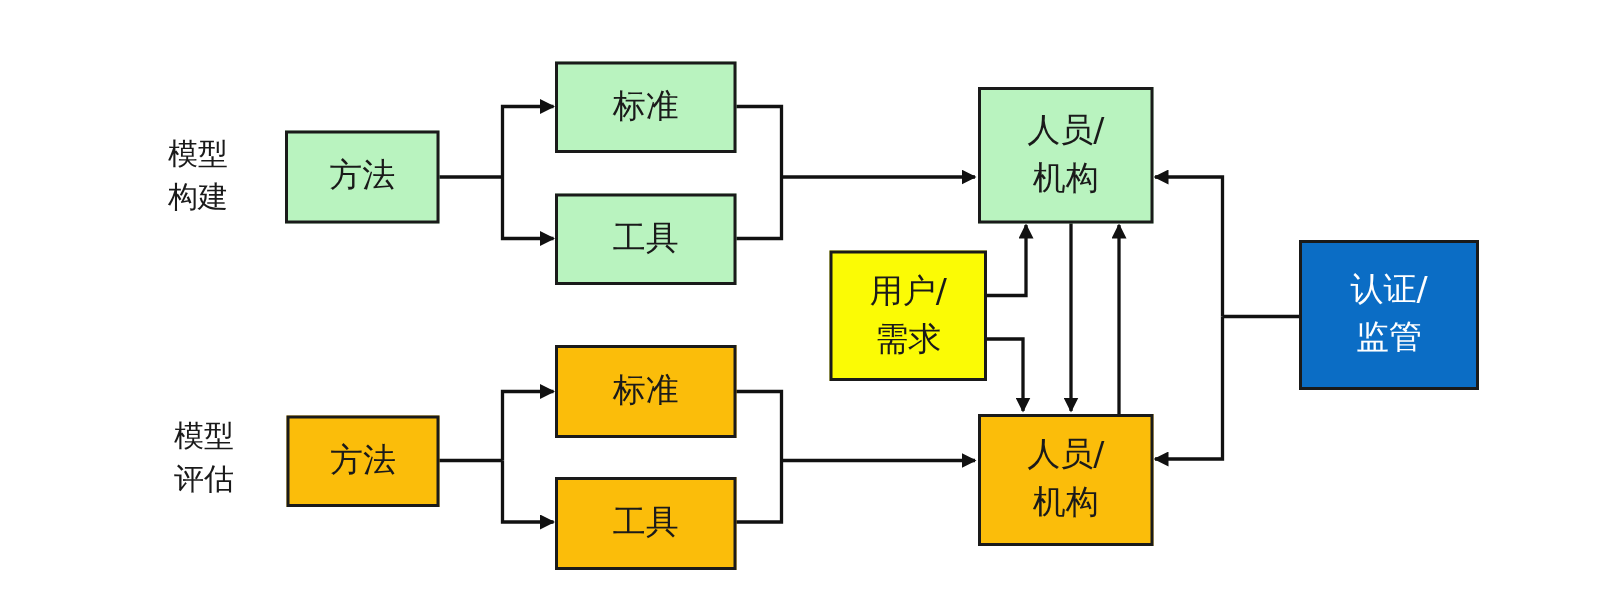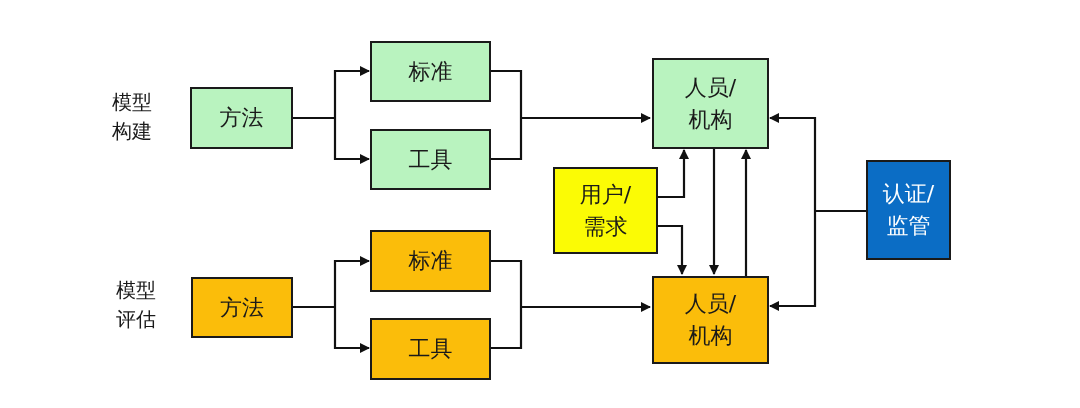"认证/" div.box { width: 85px -> 120px }
